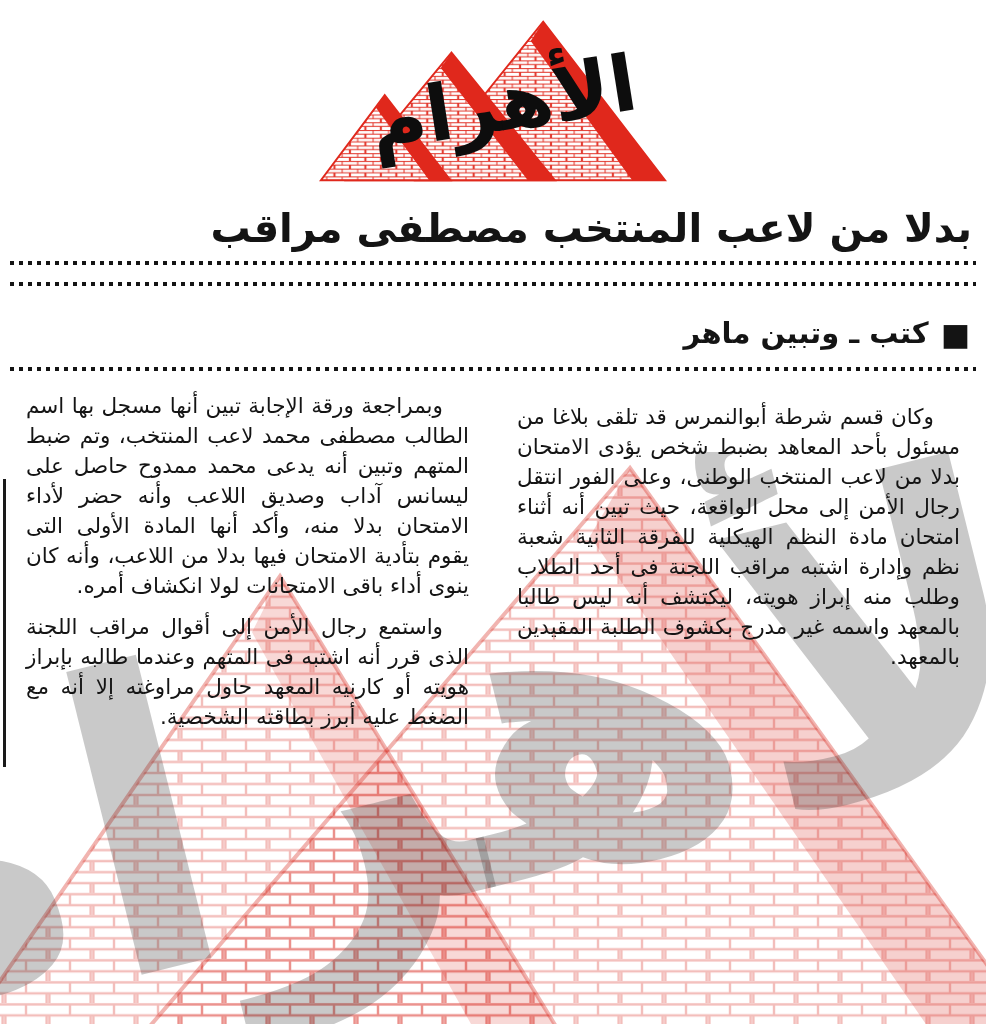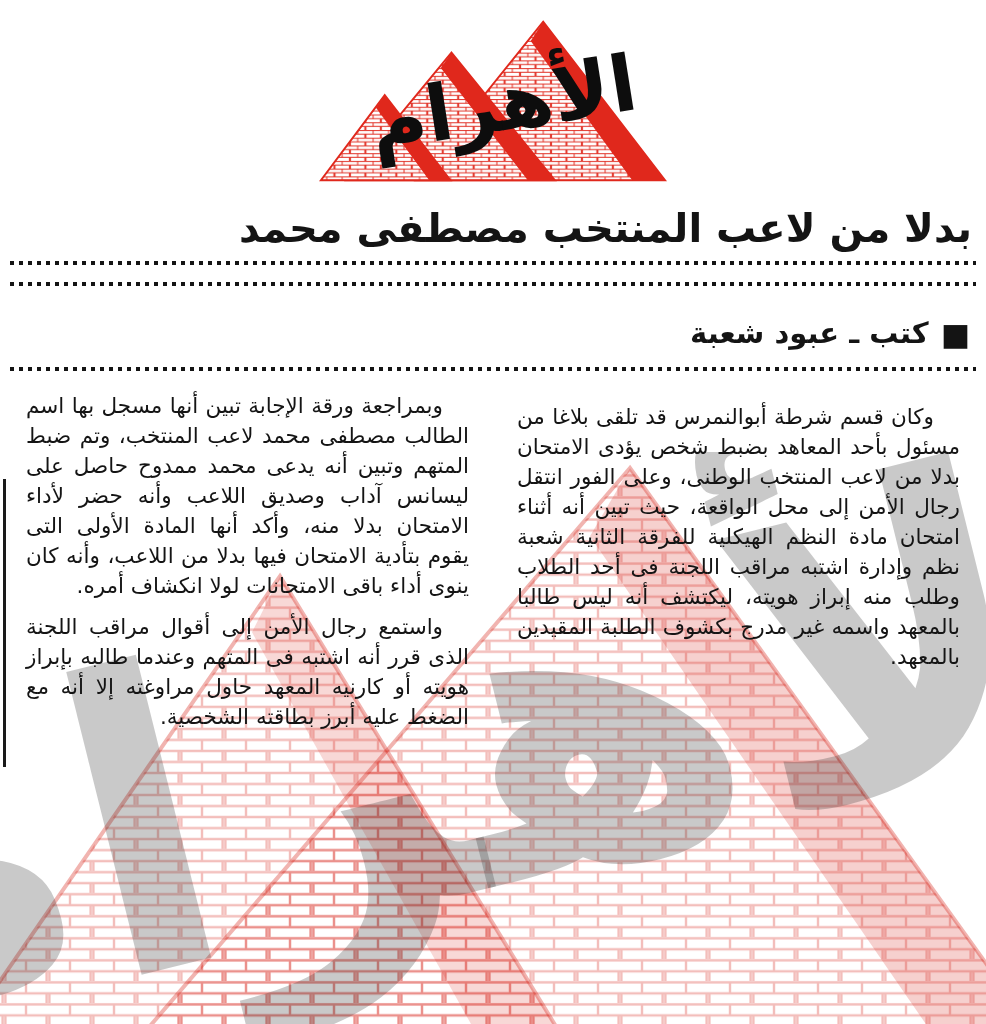"بدلا من لاعب المنتخب مصطفى" div.kicker { text: محمد -> مراقب }
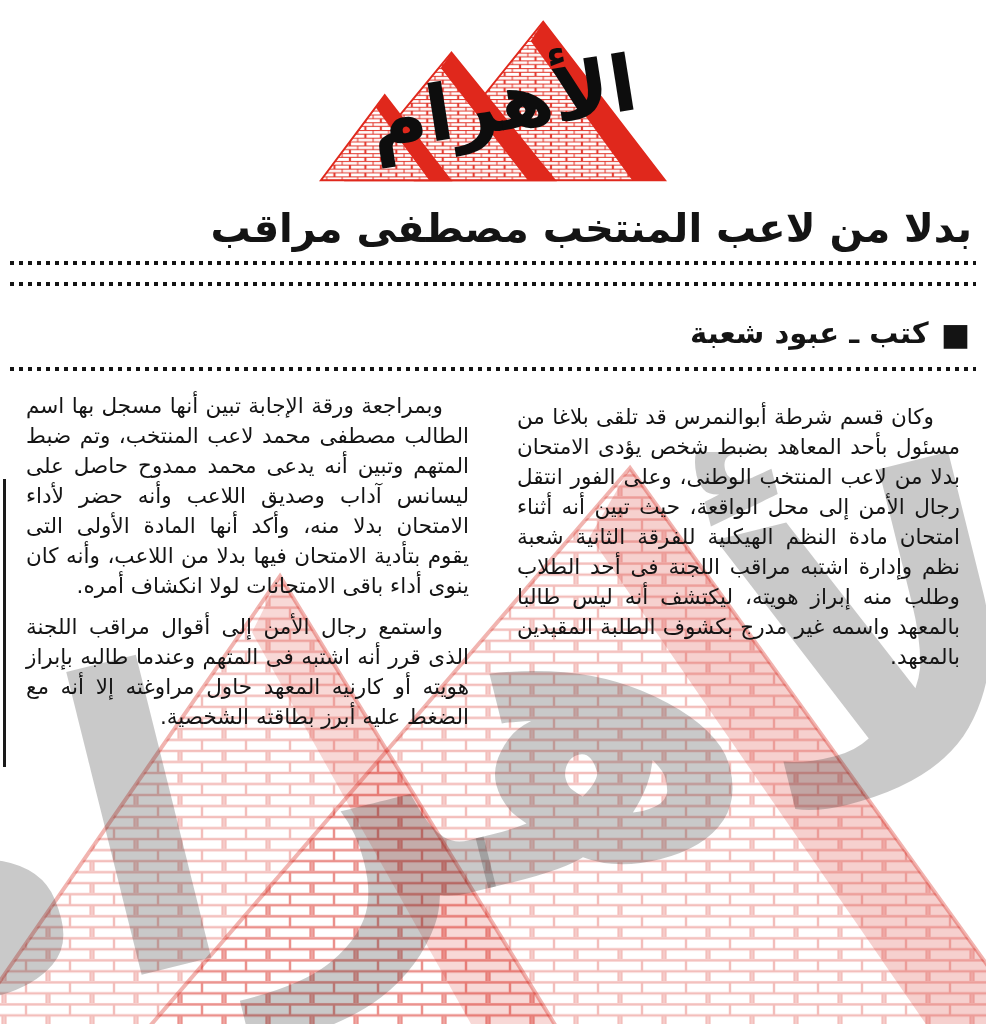"كتب ـ عبود شعبة" span { text: عبود شعبة -> وتبين ماهر }
